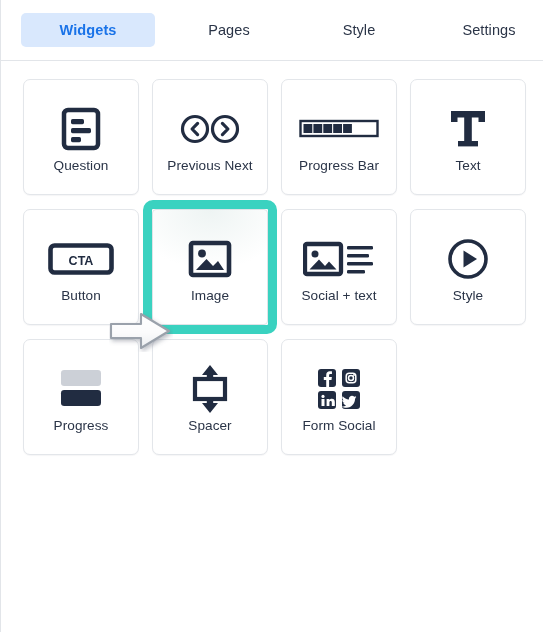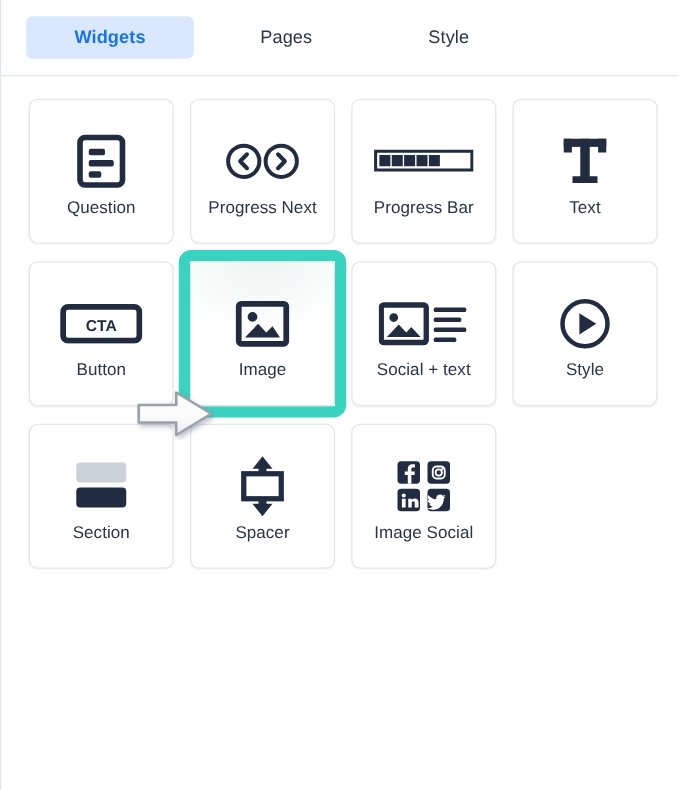"Settings" div.tab { html: none -> <div> <span>Settings</span> </div> }
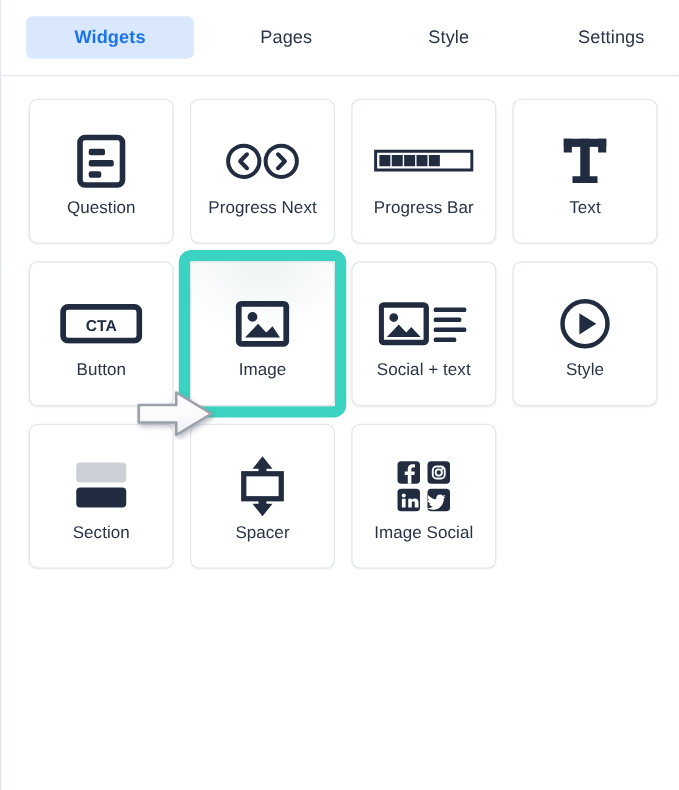"Progress Next" div.label { text: Progress -> Previous }
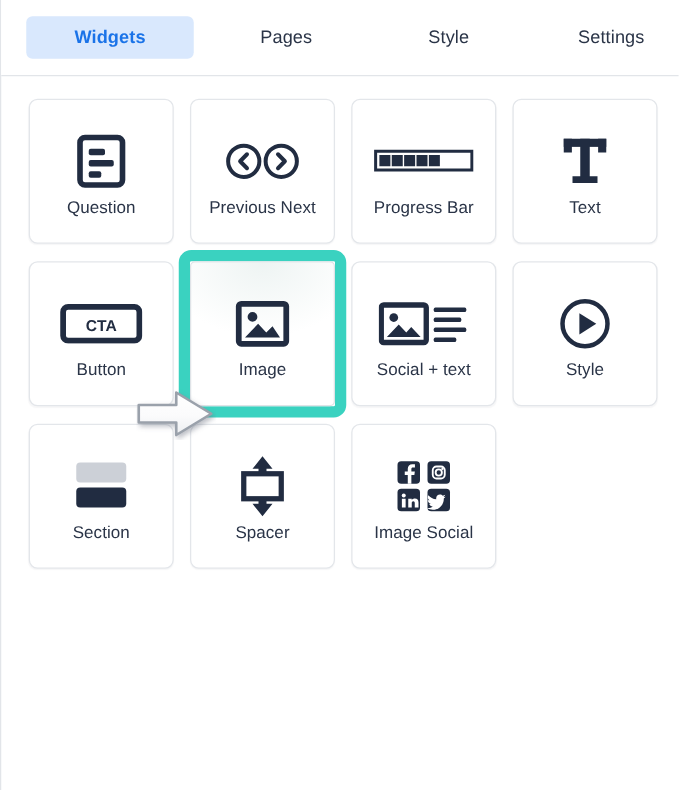"Section" div.label { text: Section -> Progress }
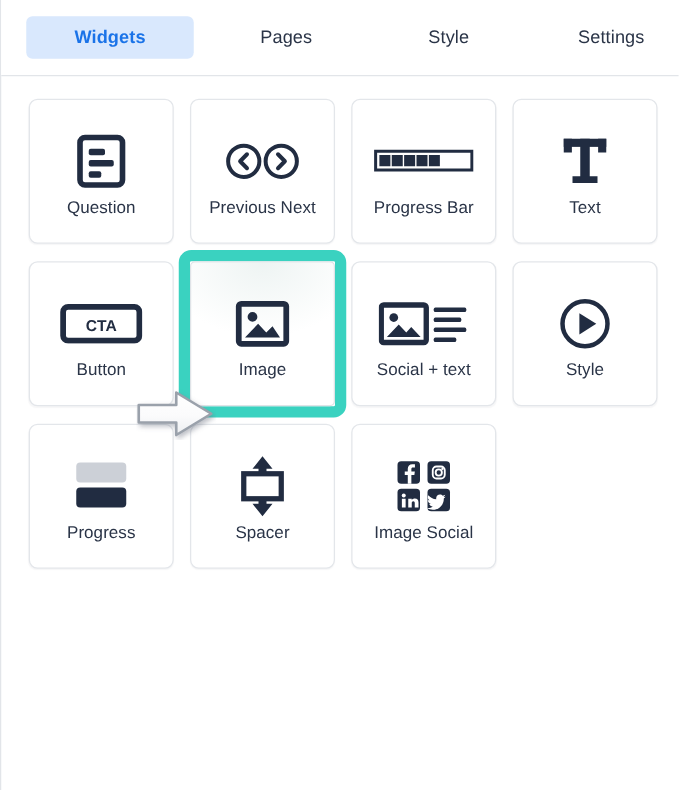"Image Social" div.label { text: Image -> Form }
